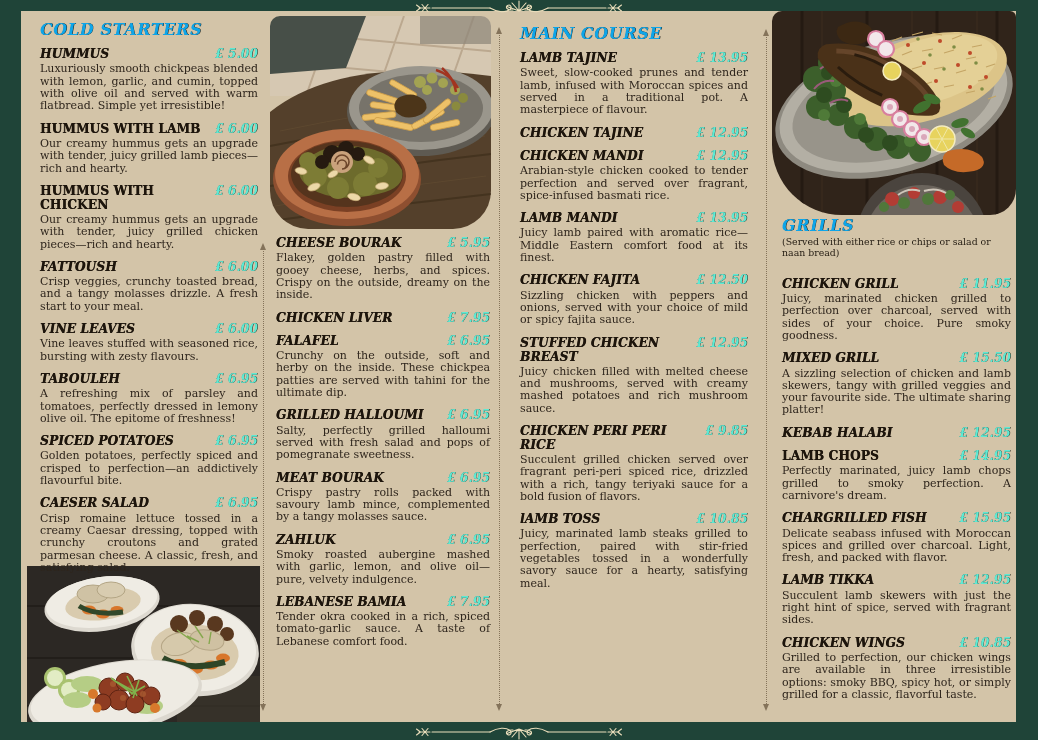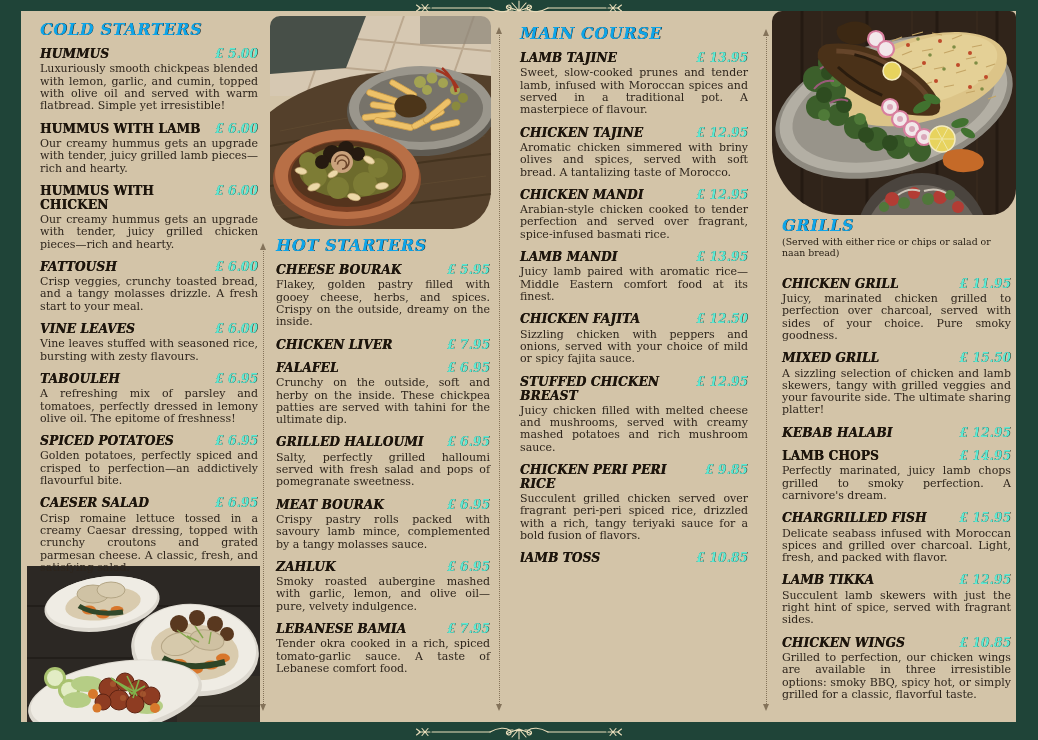"Aromatic chicken simmered with briny" p.ds { html: <p>Aromatic chicken simmered with briny olives and spices, served with soft bread. A tantalizing taste of Morocco.</p> -> none }
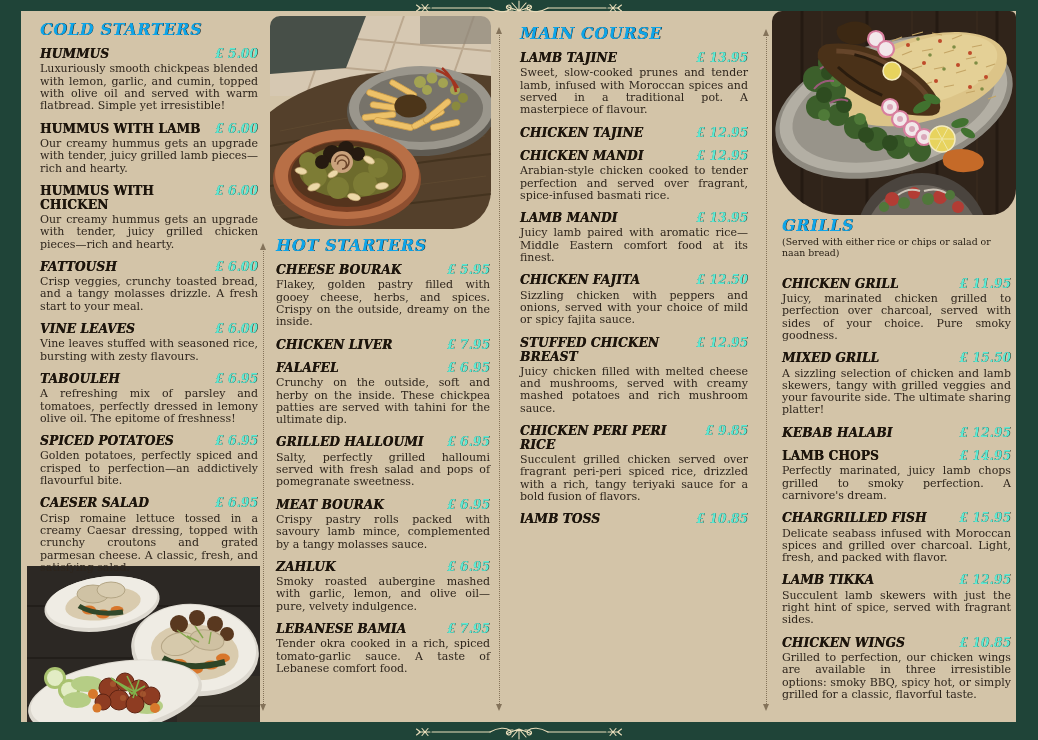"HOT STARTERS" h2 { html: <h2>HOT STARTERS</h2> -> none }
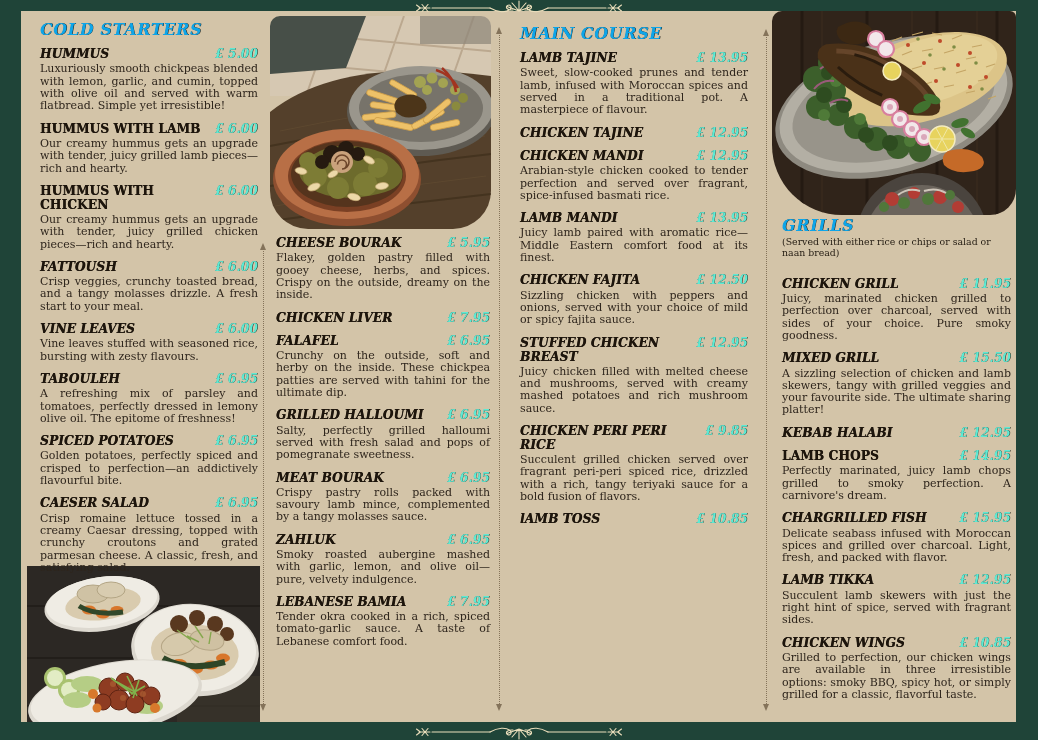"Juicy, marinated lamb steaks grilled" p.ds { html: none -> <p>Juicy, marinated lamb steaks grilled to perfection, paired with stir-fried vegetables tossed in a wonderfully savory sauce for a hearty, satisfying meal.</p> }
